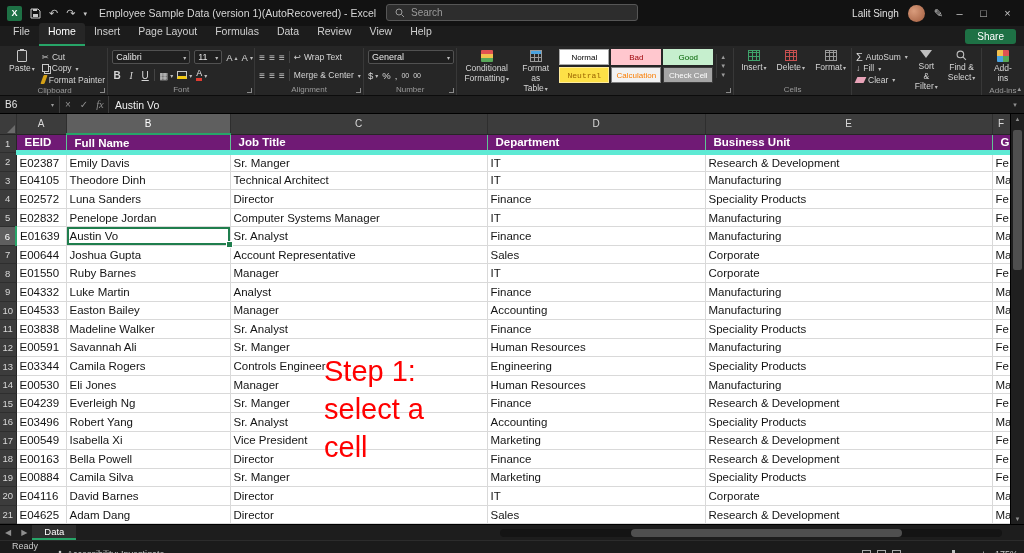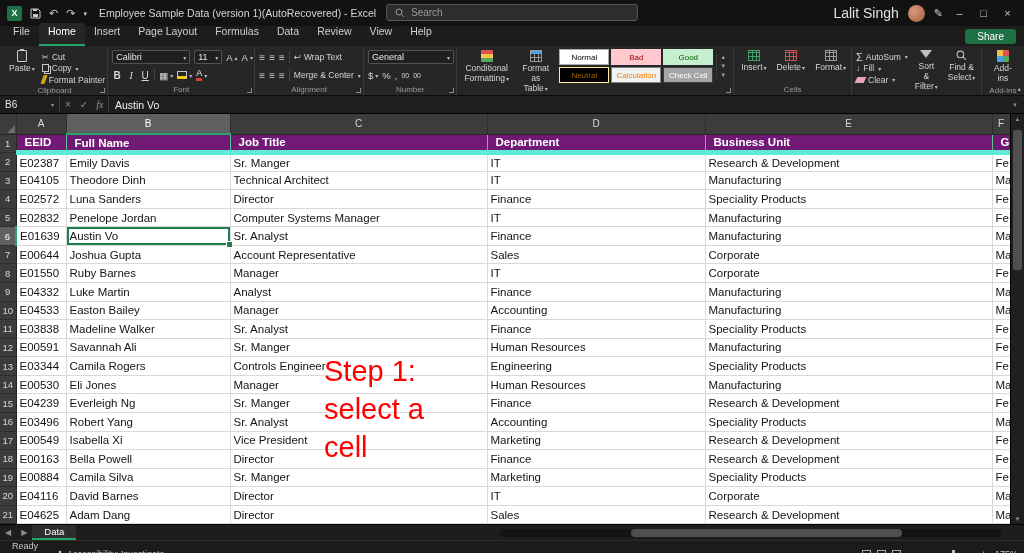"Lalit Singh" .uname { font-size: 14px -> 10px }
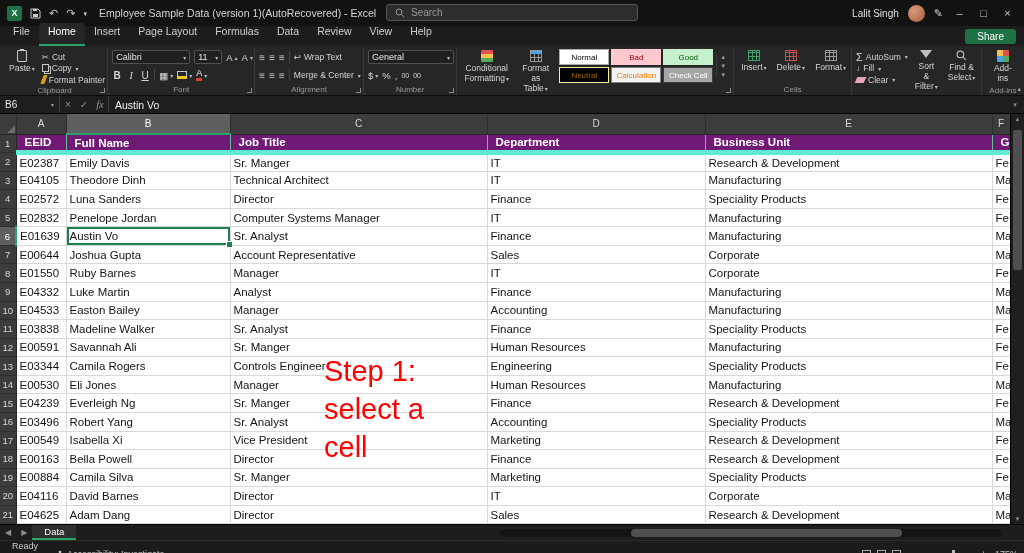"Neutral" div.chip { background: #000000 -> #fde047; font-family: none -> Liberation Mono, monospace }
